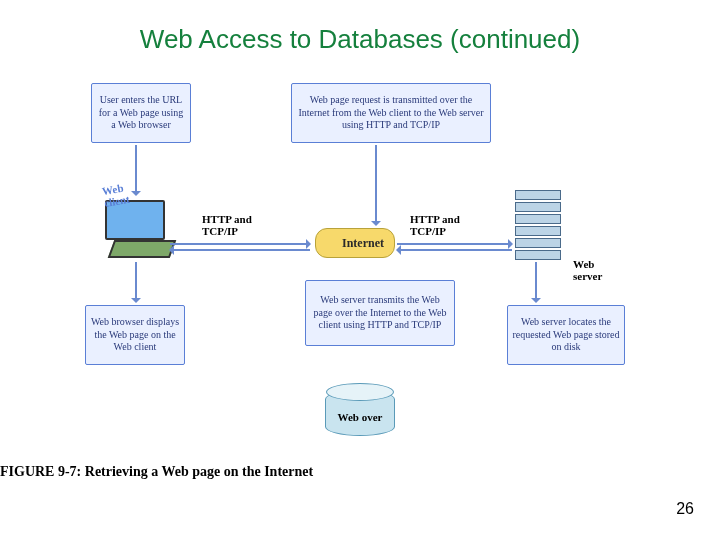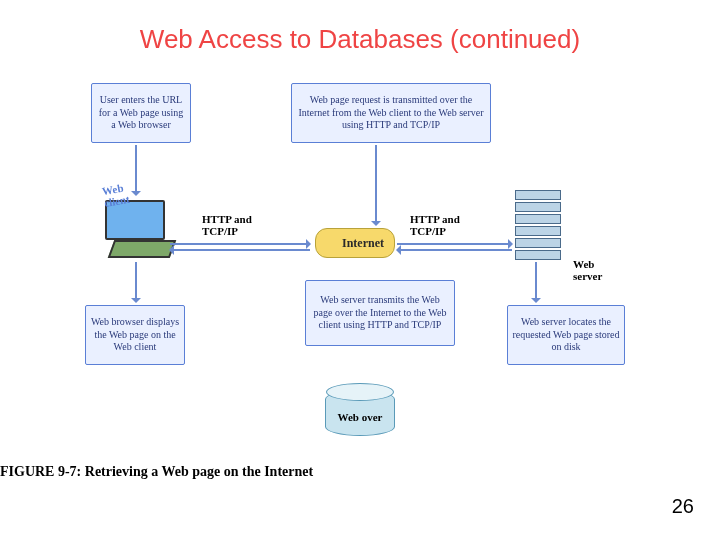"Web Access to Databases (continued)" .title { color: #ef4444 -> #15803d }
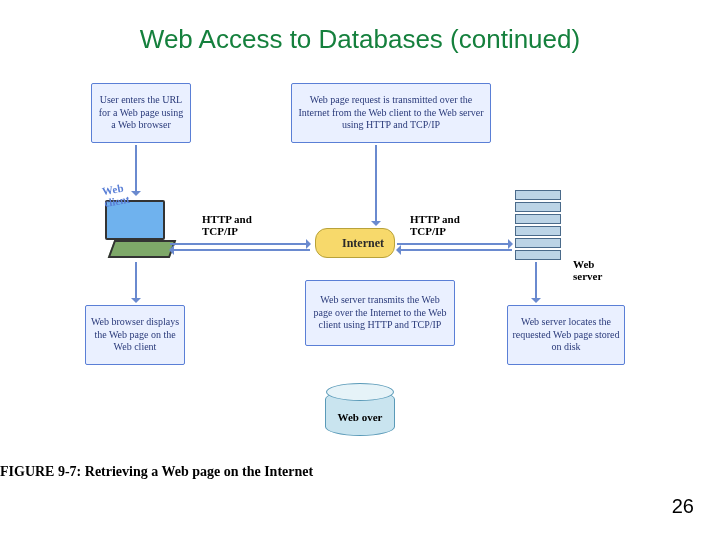"26" .pagenum { font-size: 20px -> 16px }
